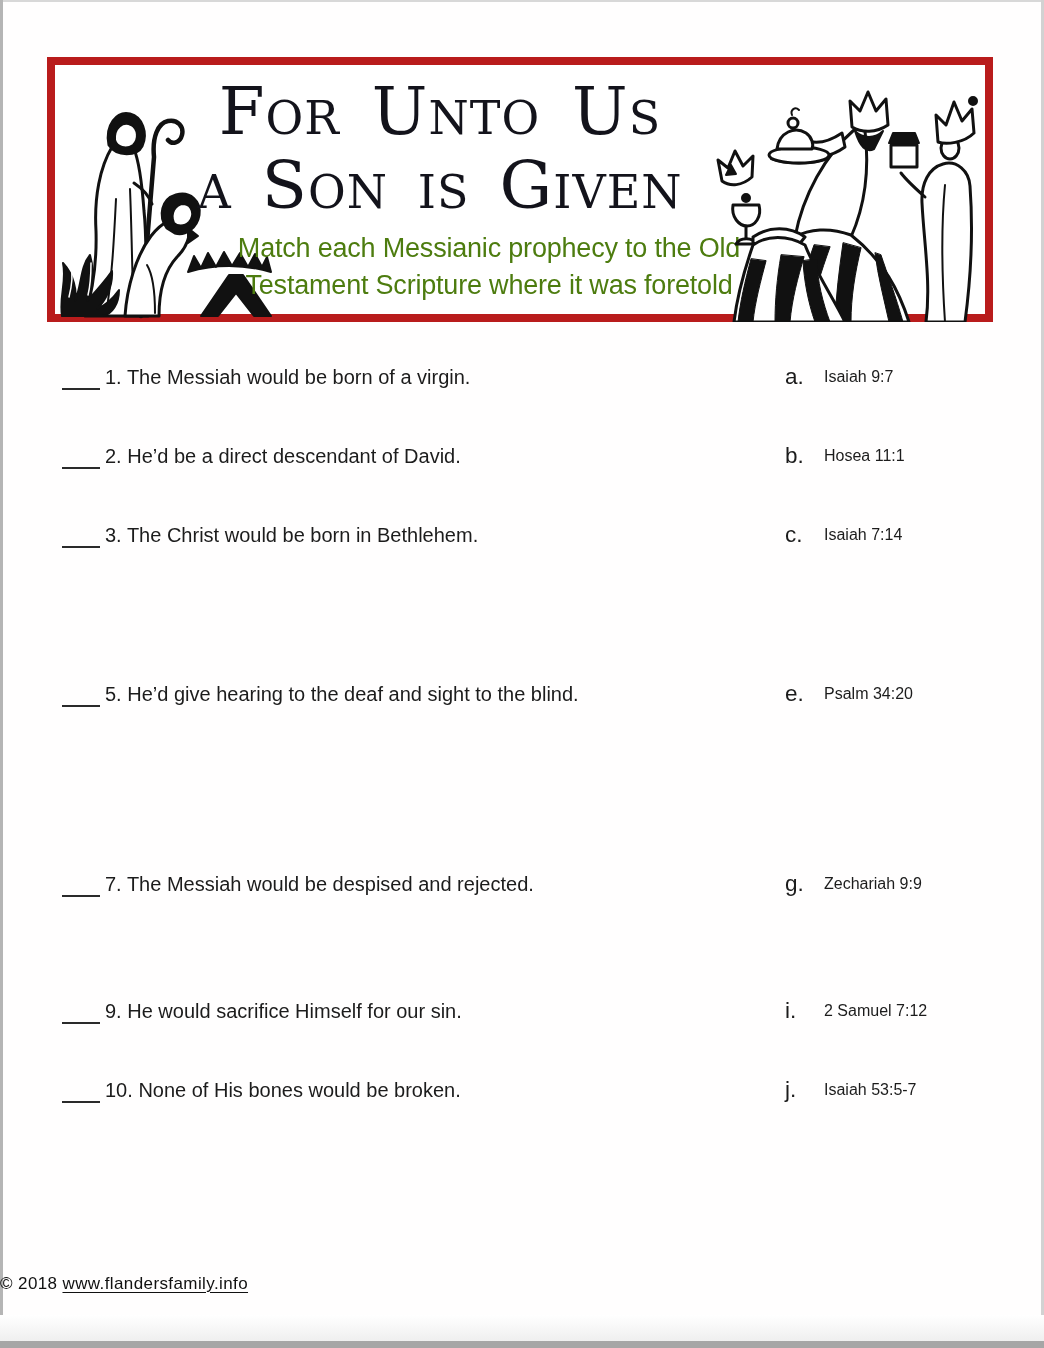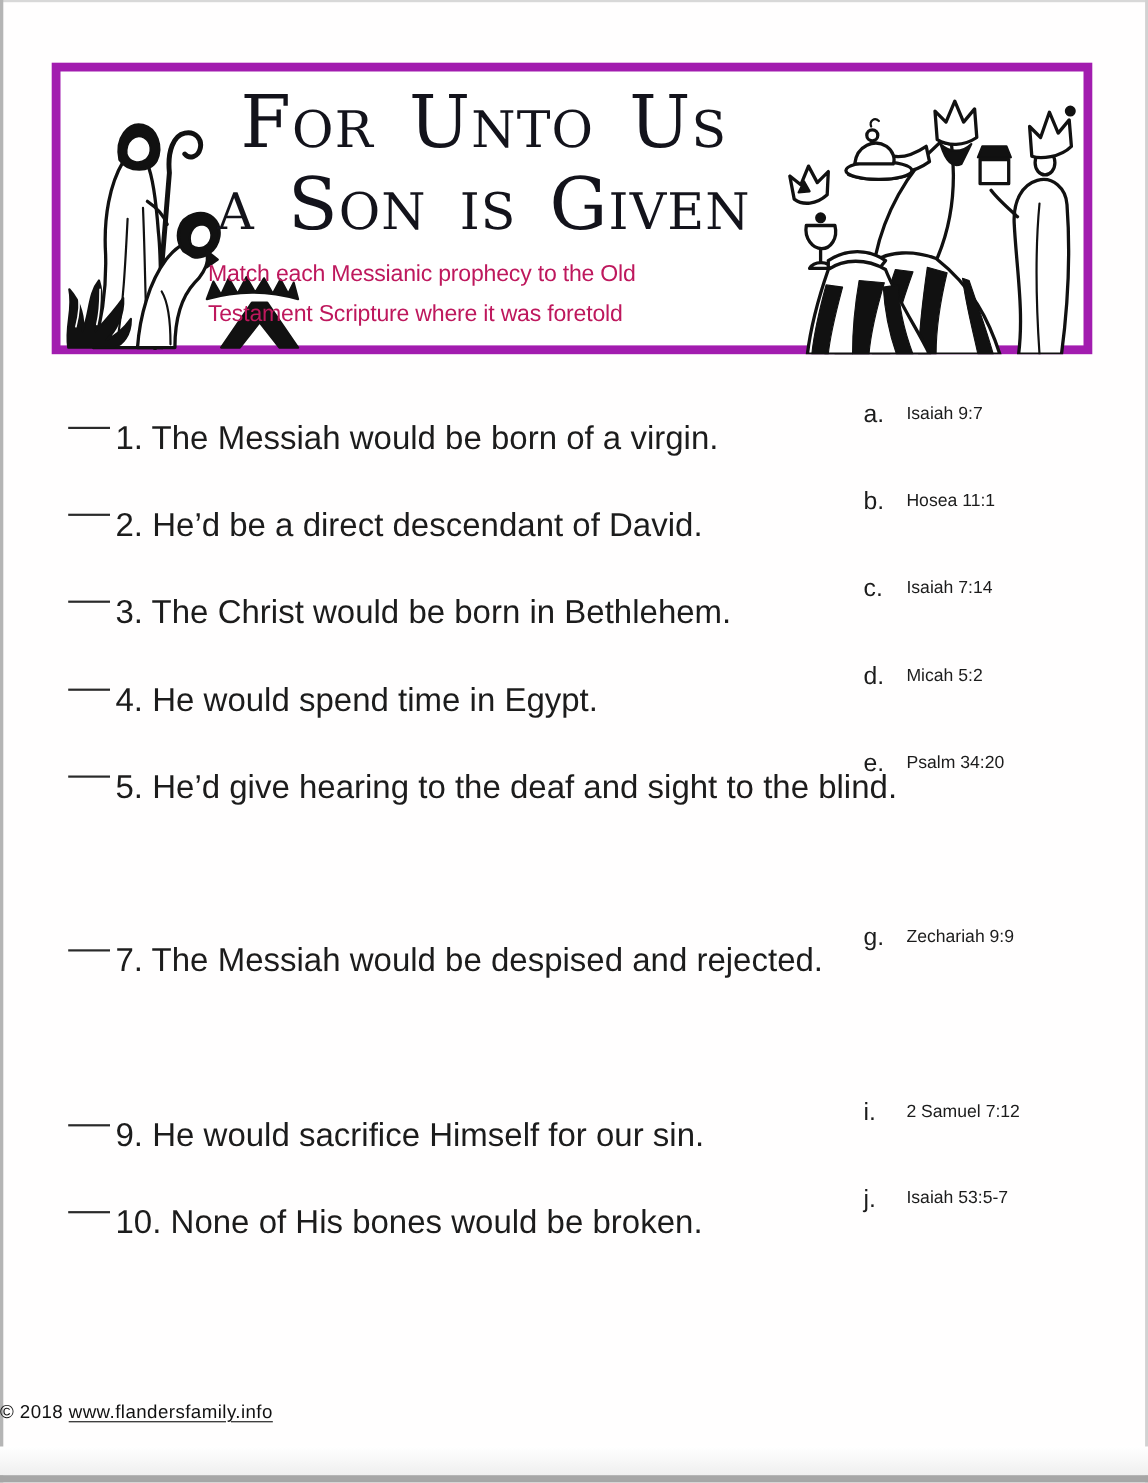"For Unto Us" .header-box { border: 8px solid #a21caf -> 8px solid #b91c1c }
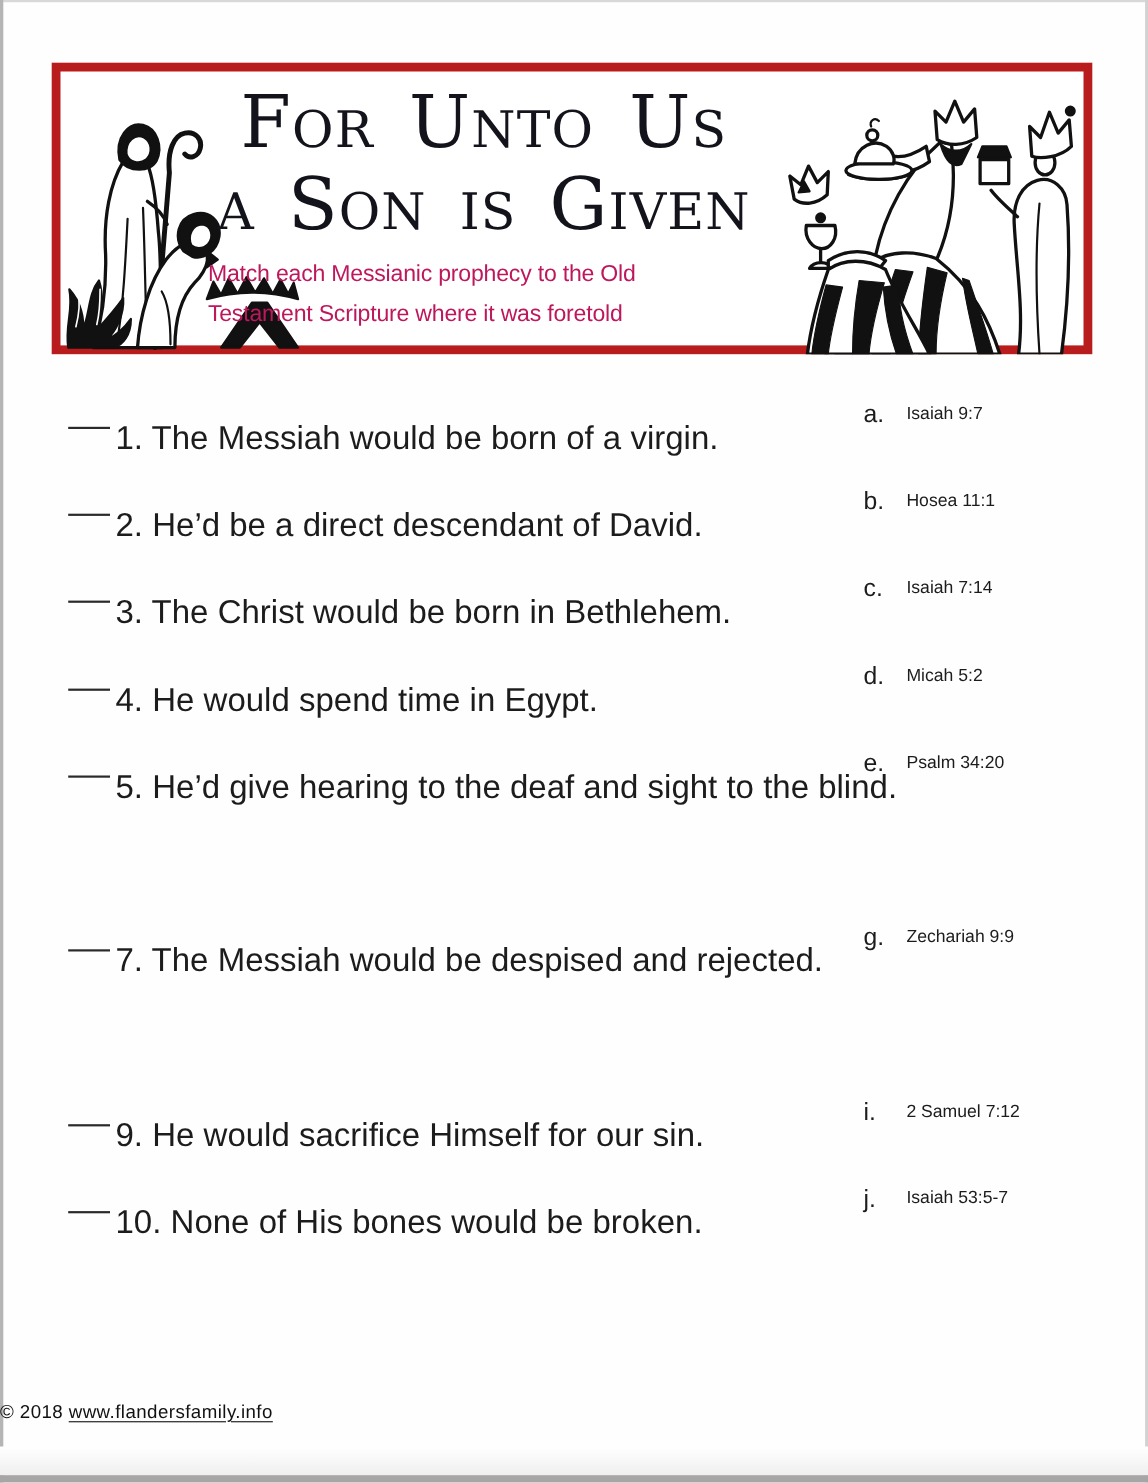"Match each Messianic prophecy to" .subtitle-block { color: #be185d -> #4d7c0f; font-size: 21px -> 27px; text-align: none -> center }
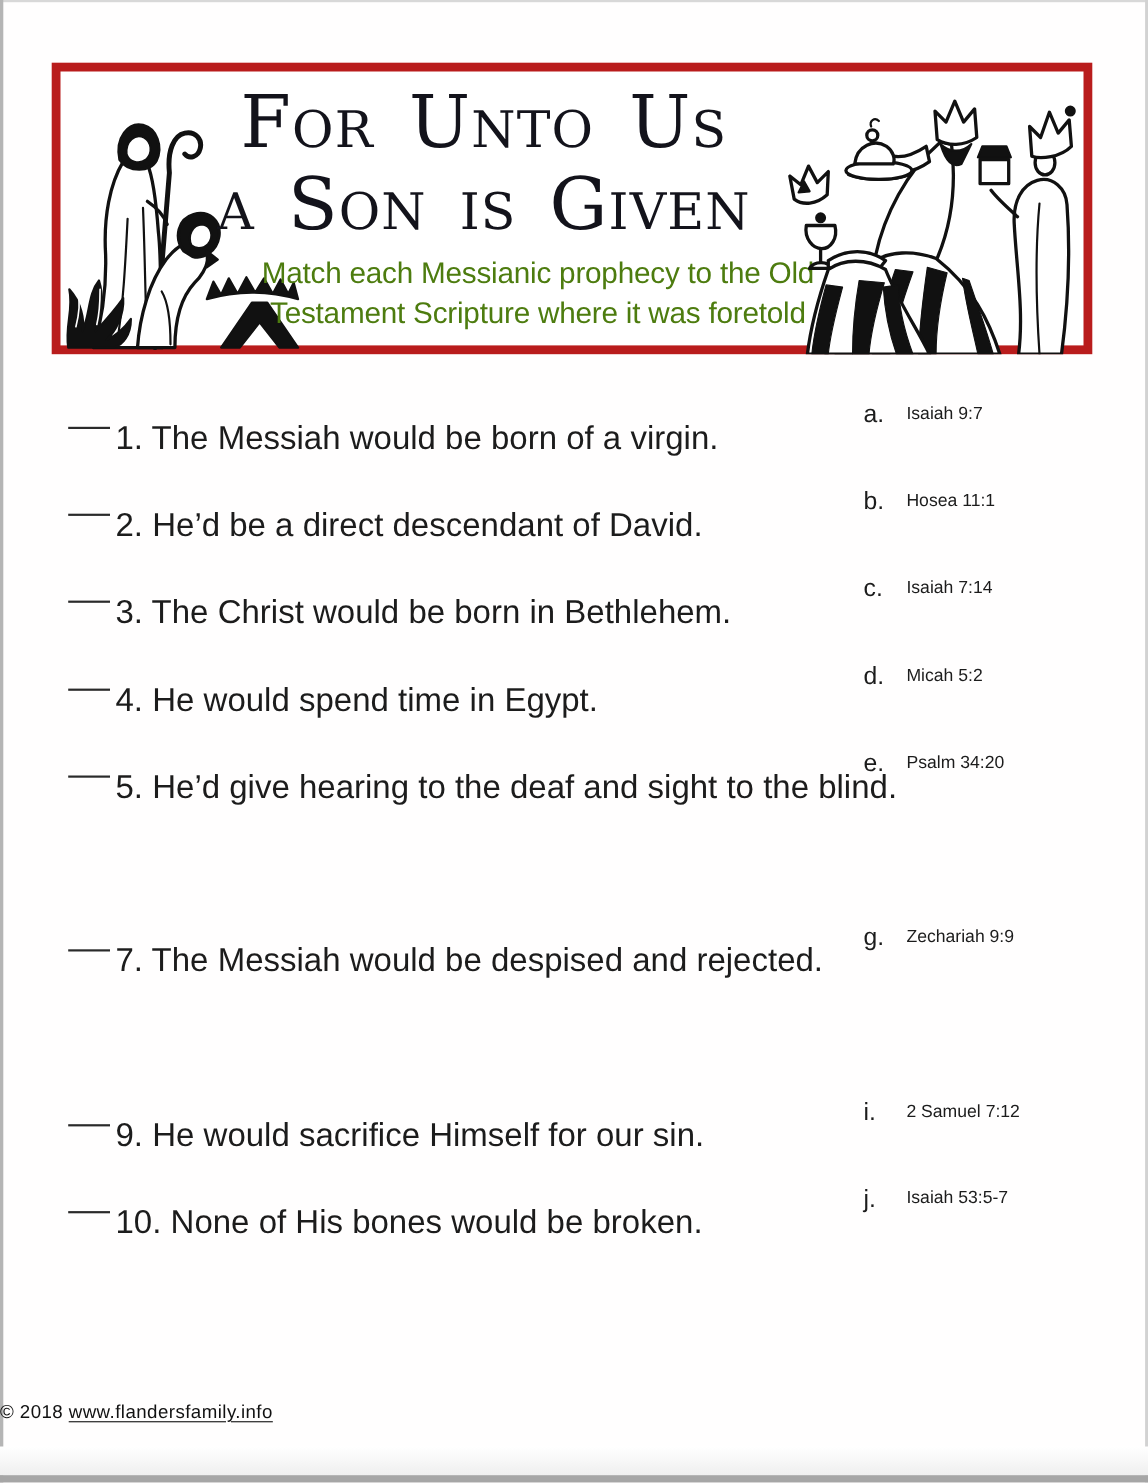"1. The Messiah would be" .prompt { font-size: 30px -> 20px; margin-top: 22px -> none }
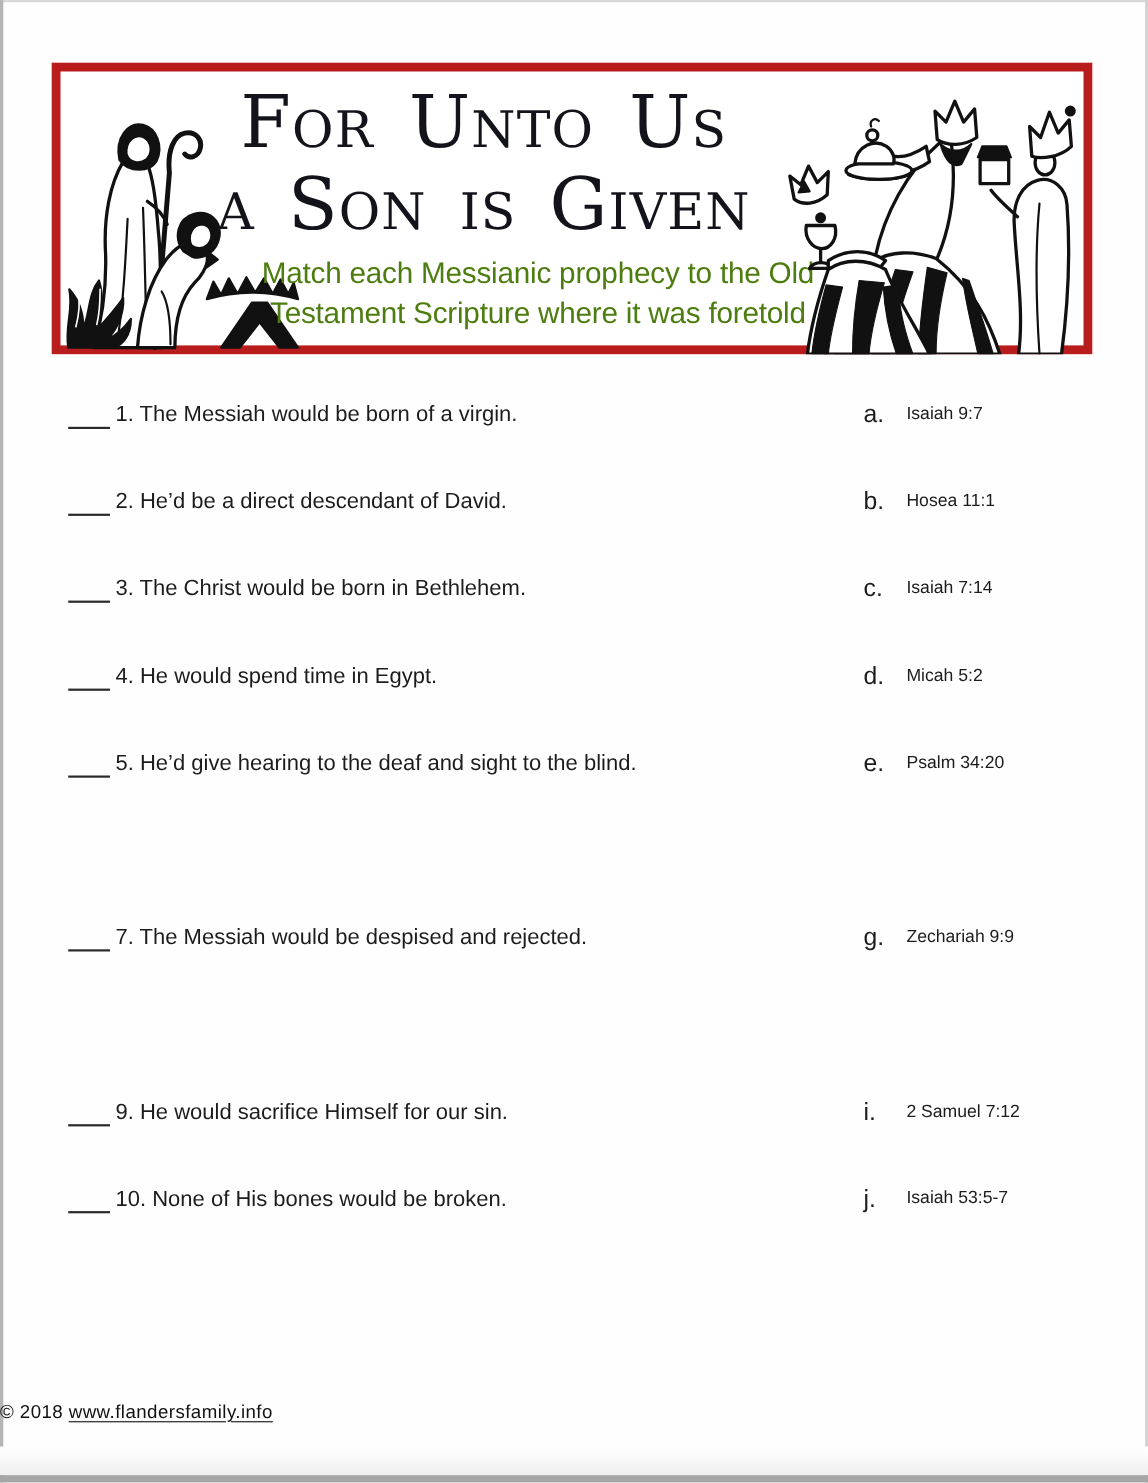"4. He would spend time" div.row { html: <div> <span></span> <span><span>4.</span> <span>He would spend time in Egypt.</span></span> <span>d.</span> <span>Micah 5:2</span> </div> -> none }
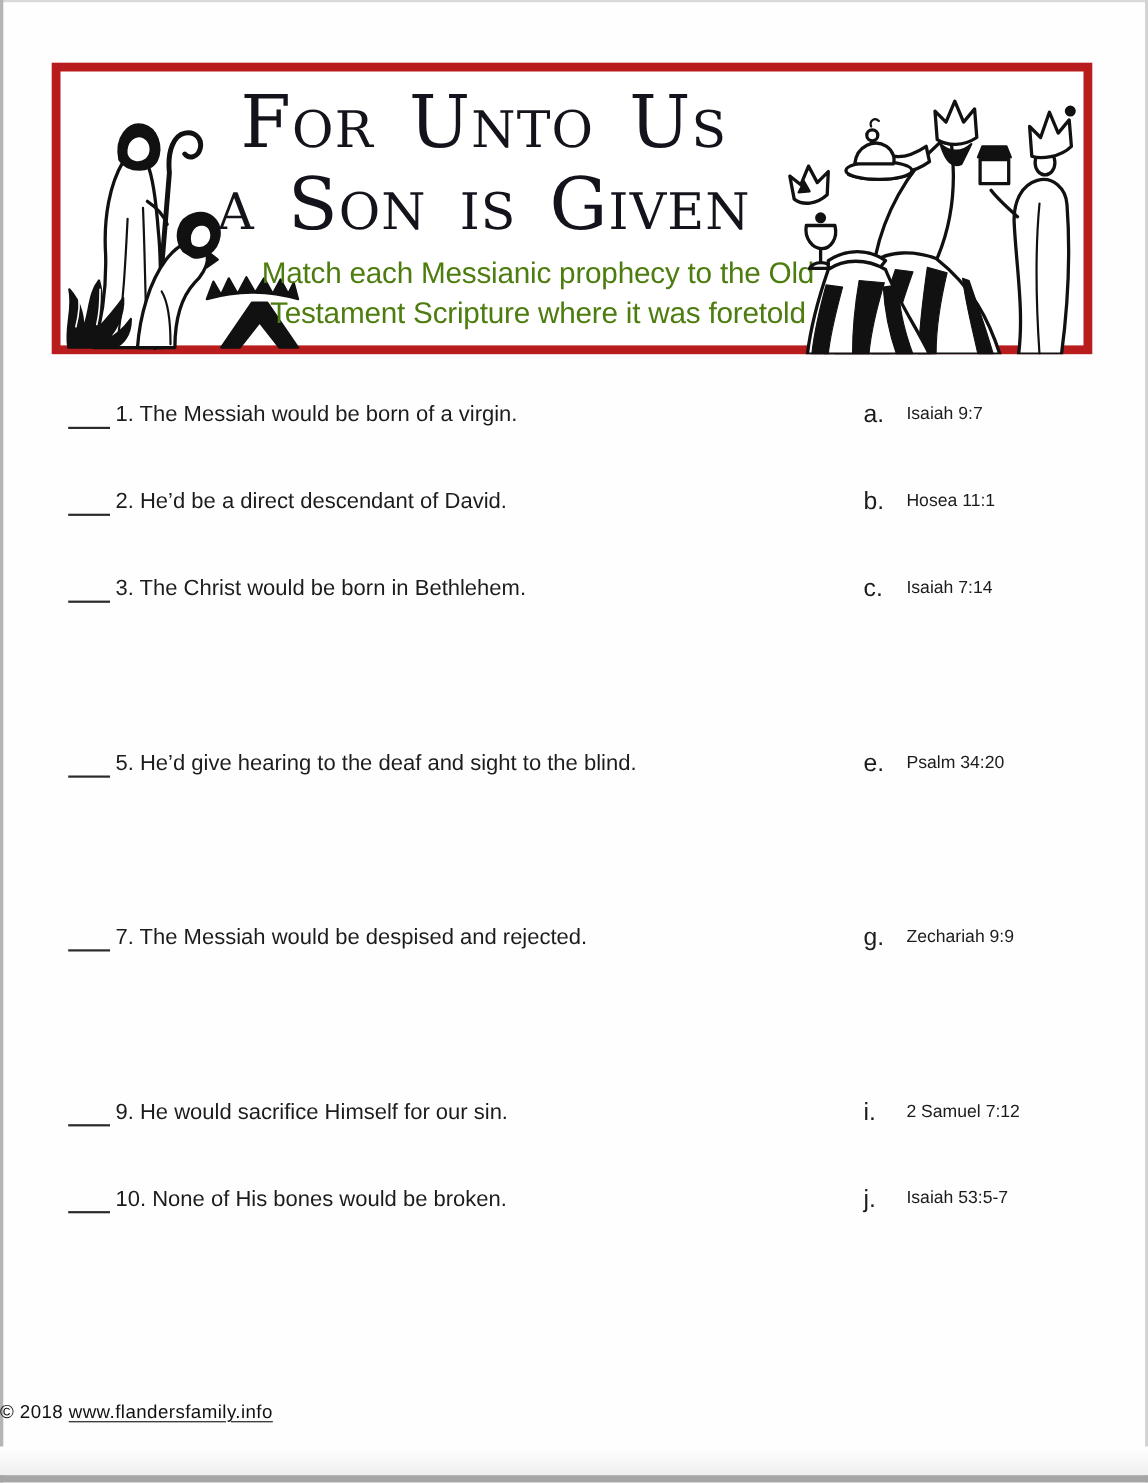"7. The Messiah would be" div.row { top: 836px -> 868px }
